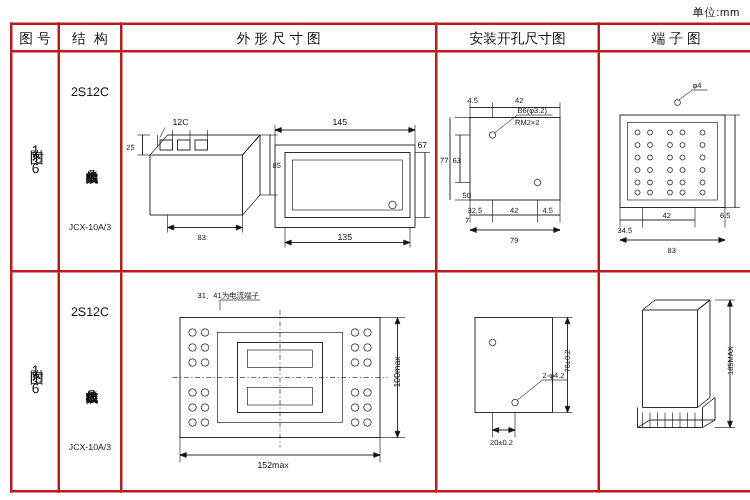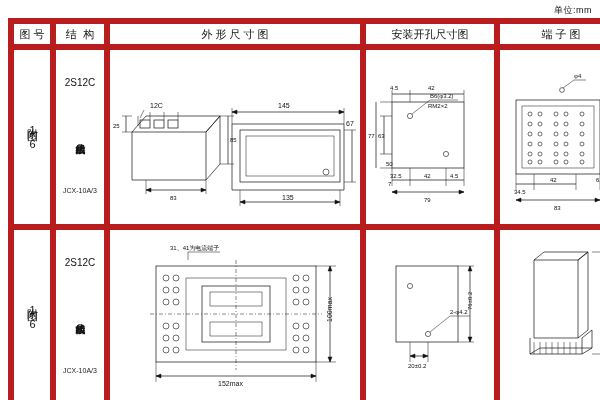"图 号" table.main td,table.main th { border: 6px solid #b91c1c -> 2px solid #b91c1c }
